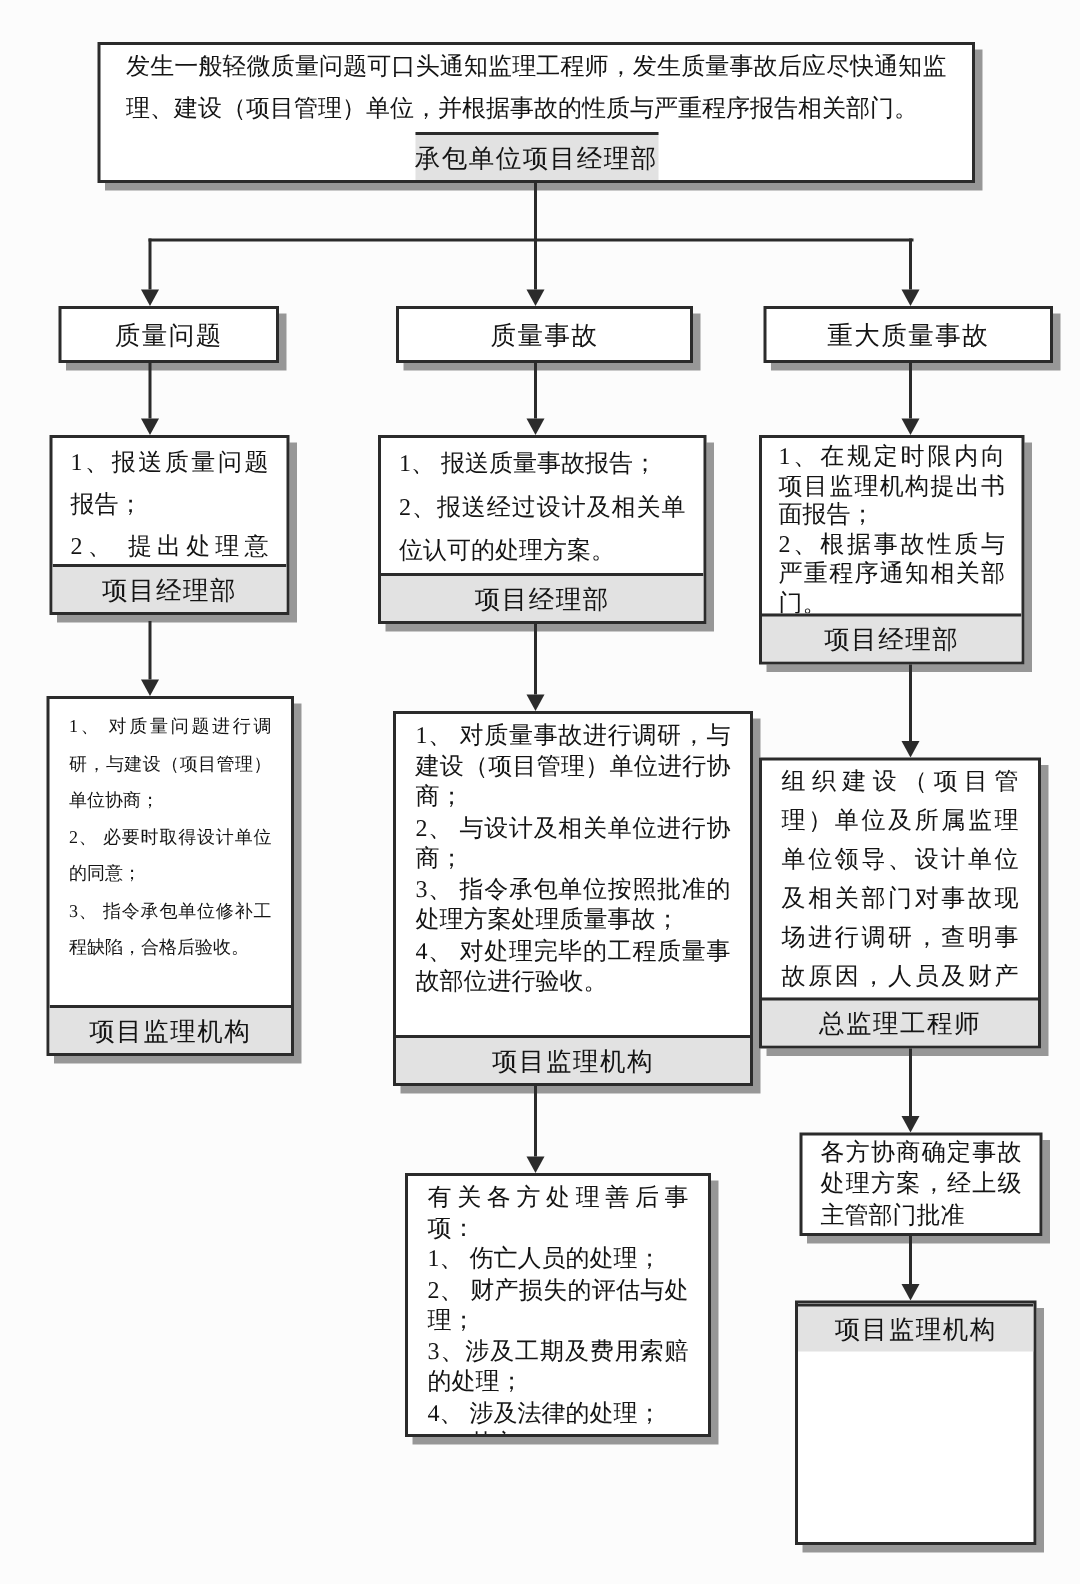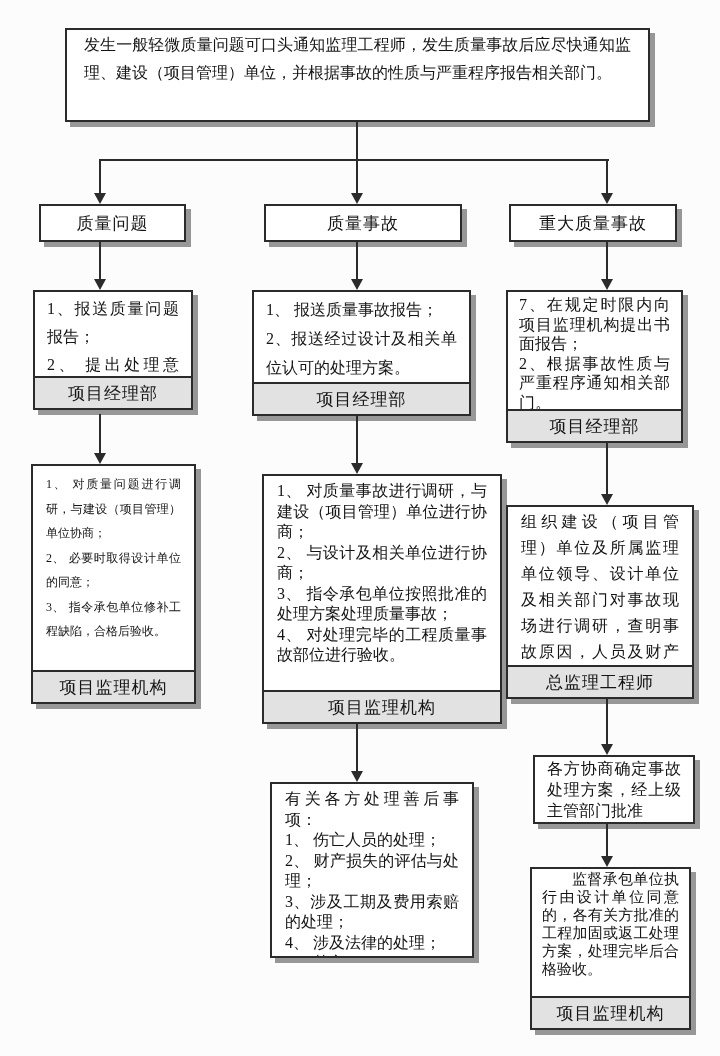"承包单位项目经理部" div.bfooter { html: none -> <div>承包单位项目经理部</div> }
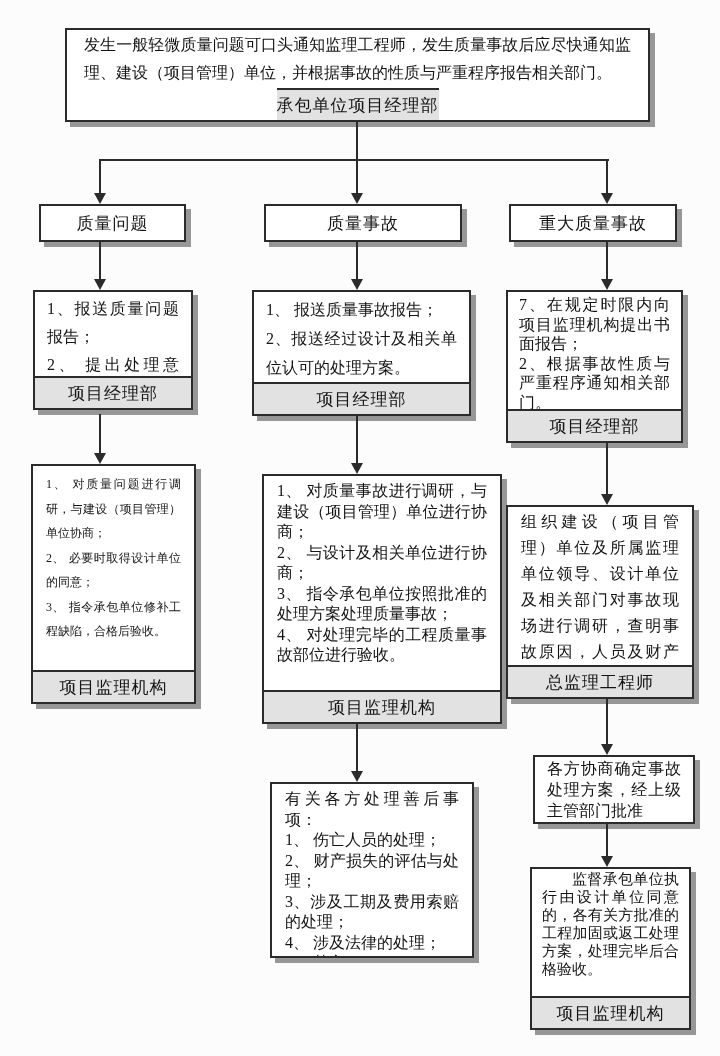"重大质量事故" div.box { width: 168px -> 193px }
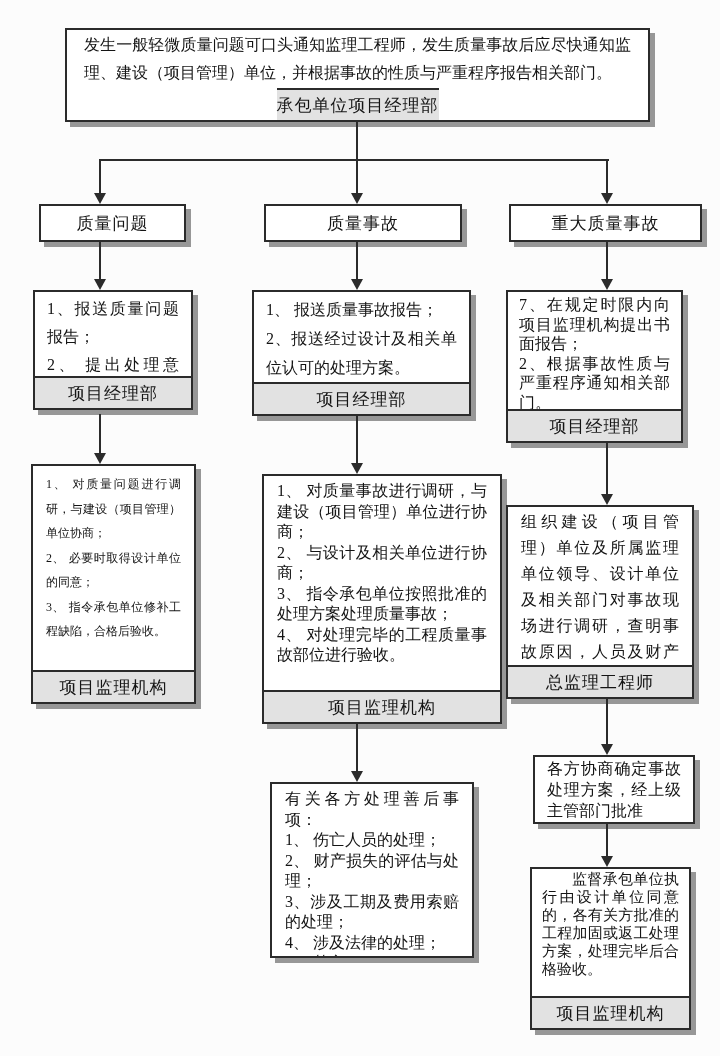"7、在规定时限内向项目监理机构提出书面报告；" div.btext { text: 7 -> 1 }
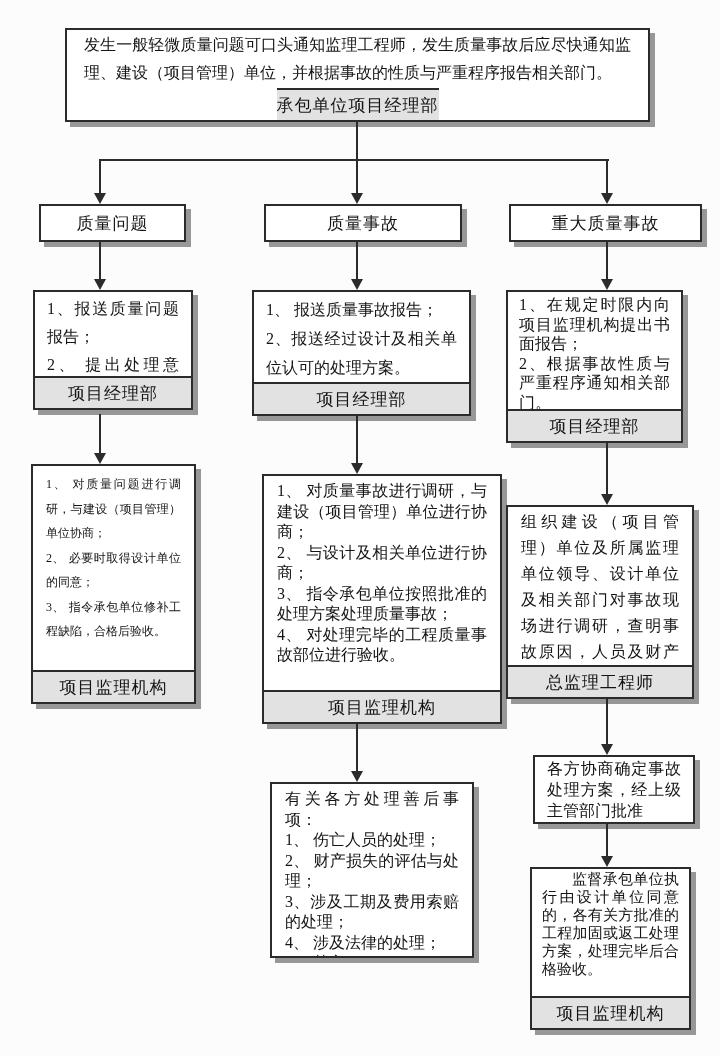"监督承包单位执行由设计单位同意的，各有关方批准的工程加固或返工处理方案，处理完毕" div.btext { html: <div>监督承包单位执行由设计单位同意的，各有关方批准的工程加固或返工处理方案，处理完毕后合格验收。</div> -> none }
